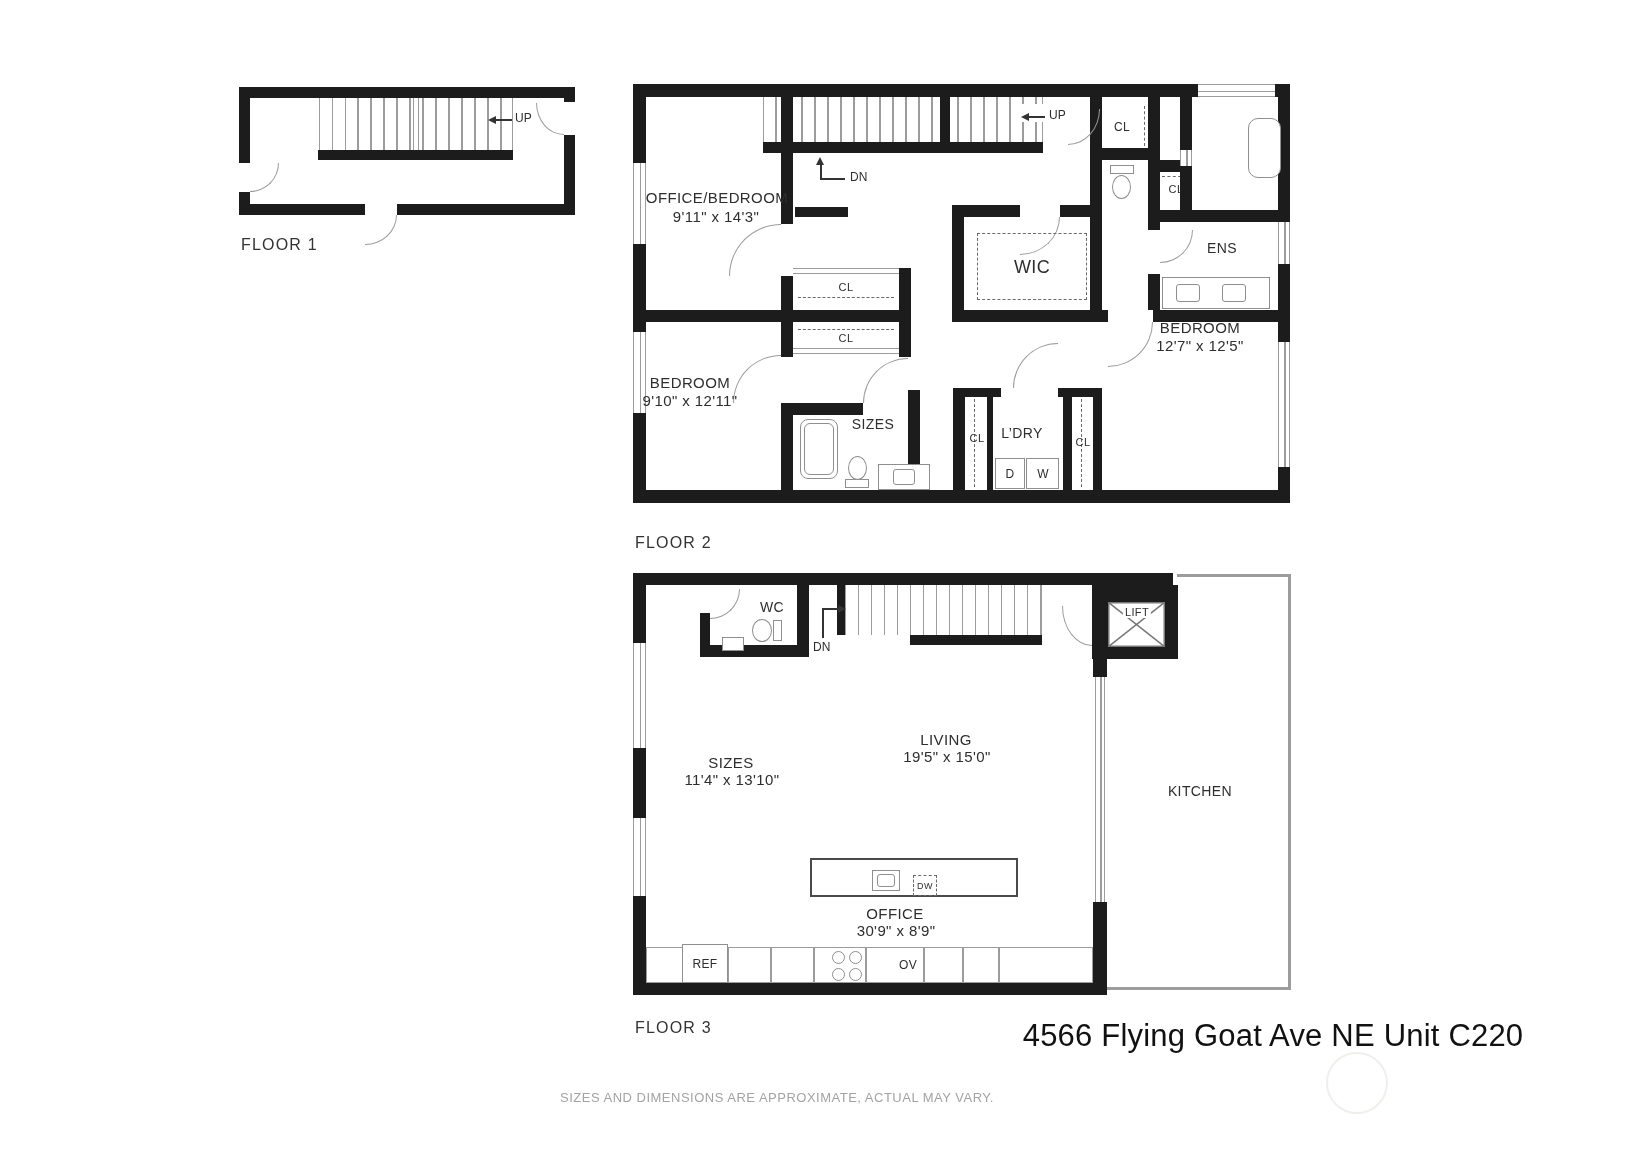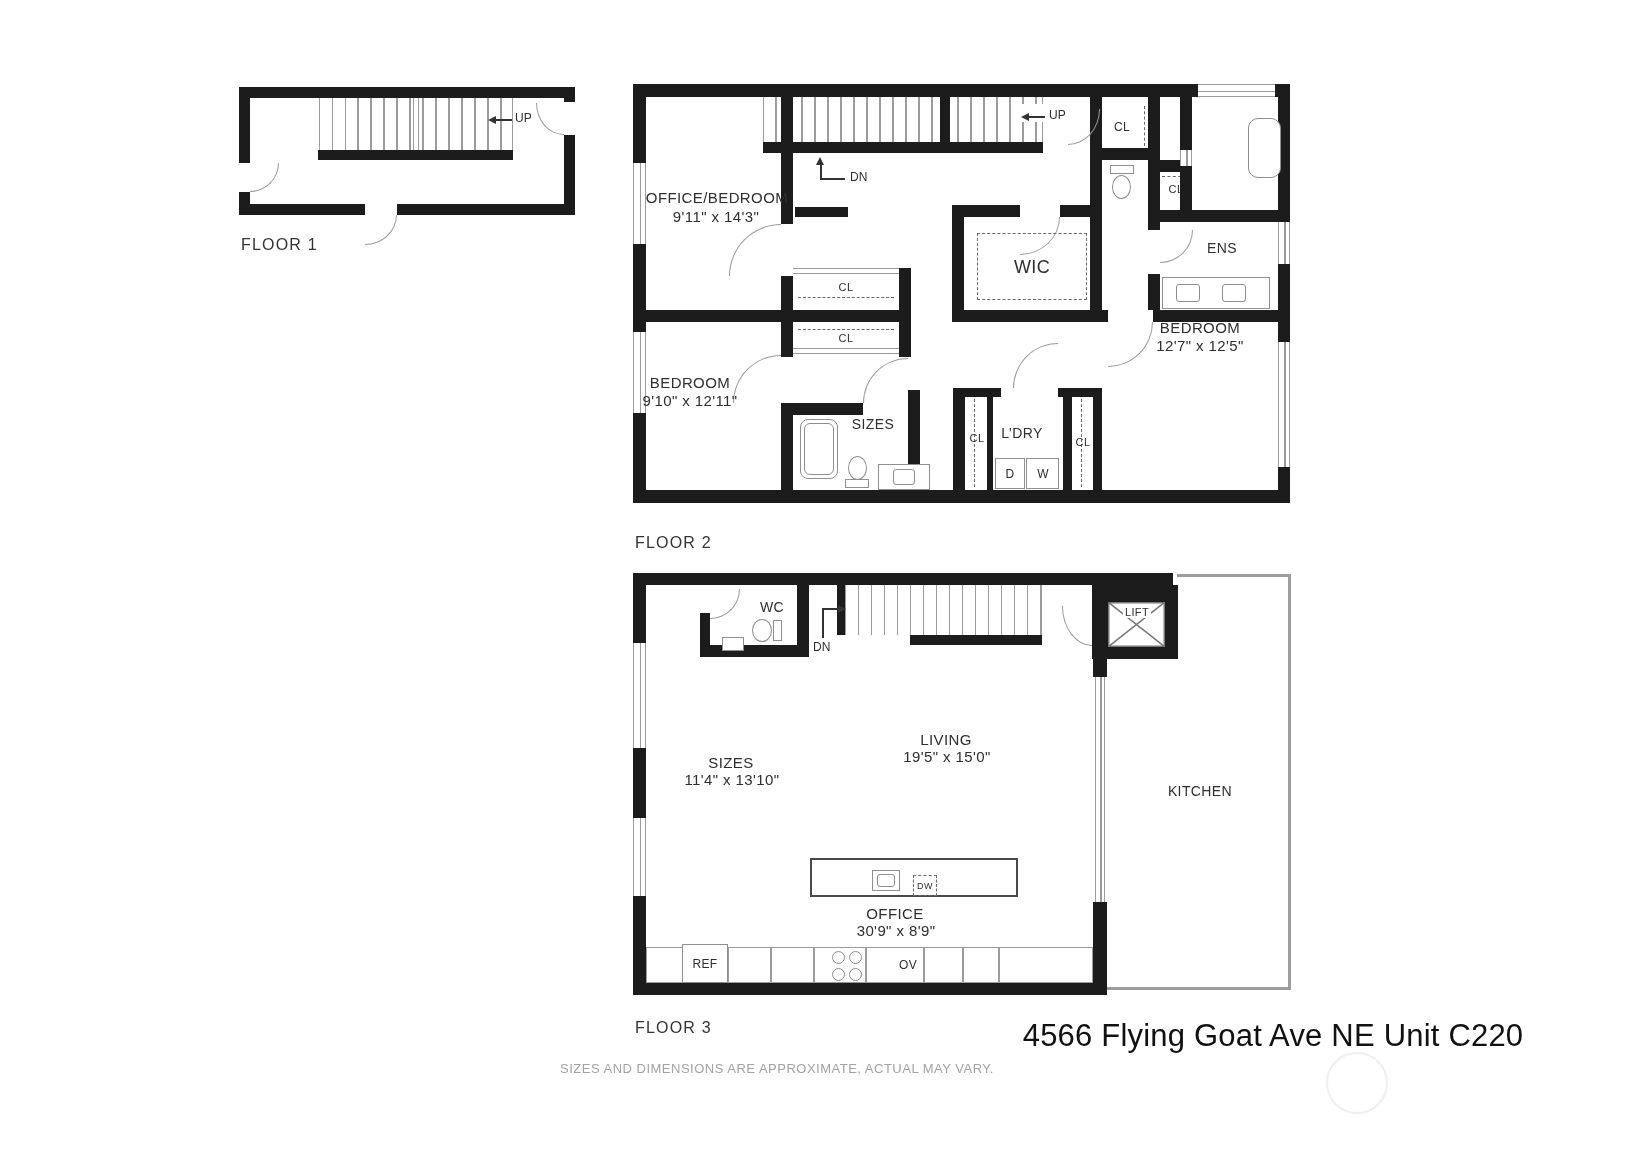"SIZES AND DIMENSIONS ARE APPROXIMATE," div.disc { top: 1061px -> 1090px }
